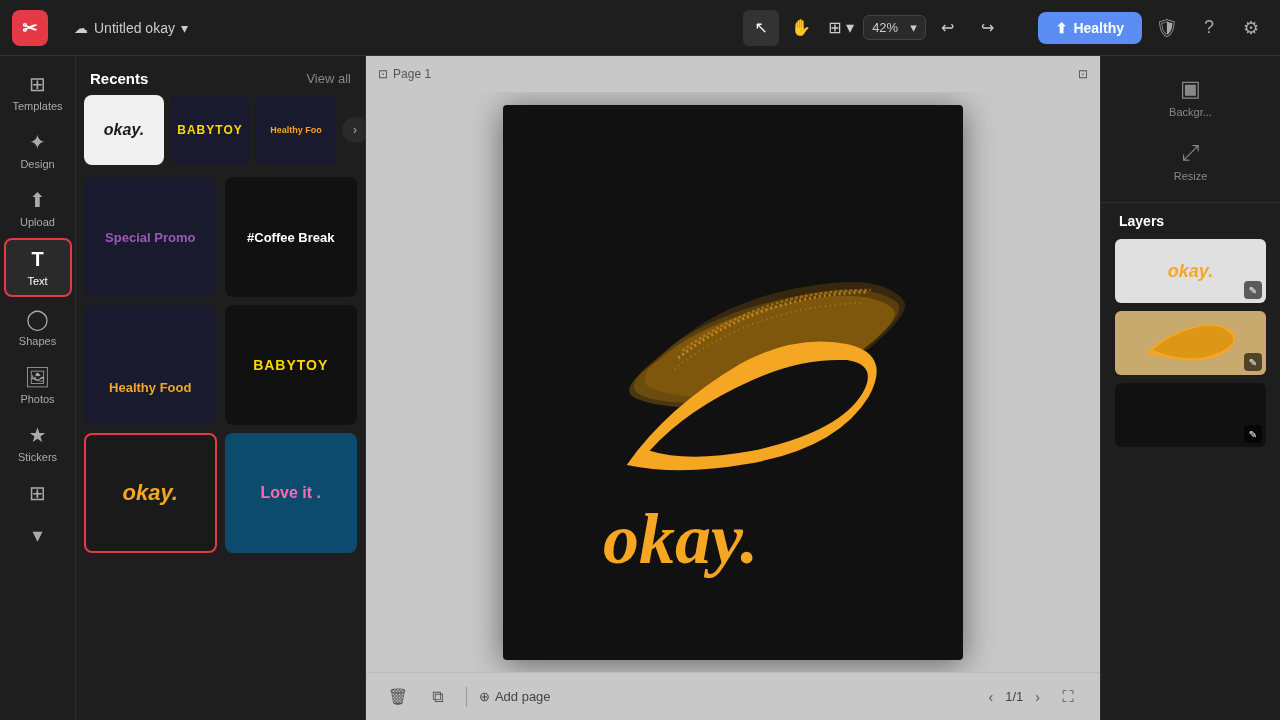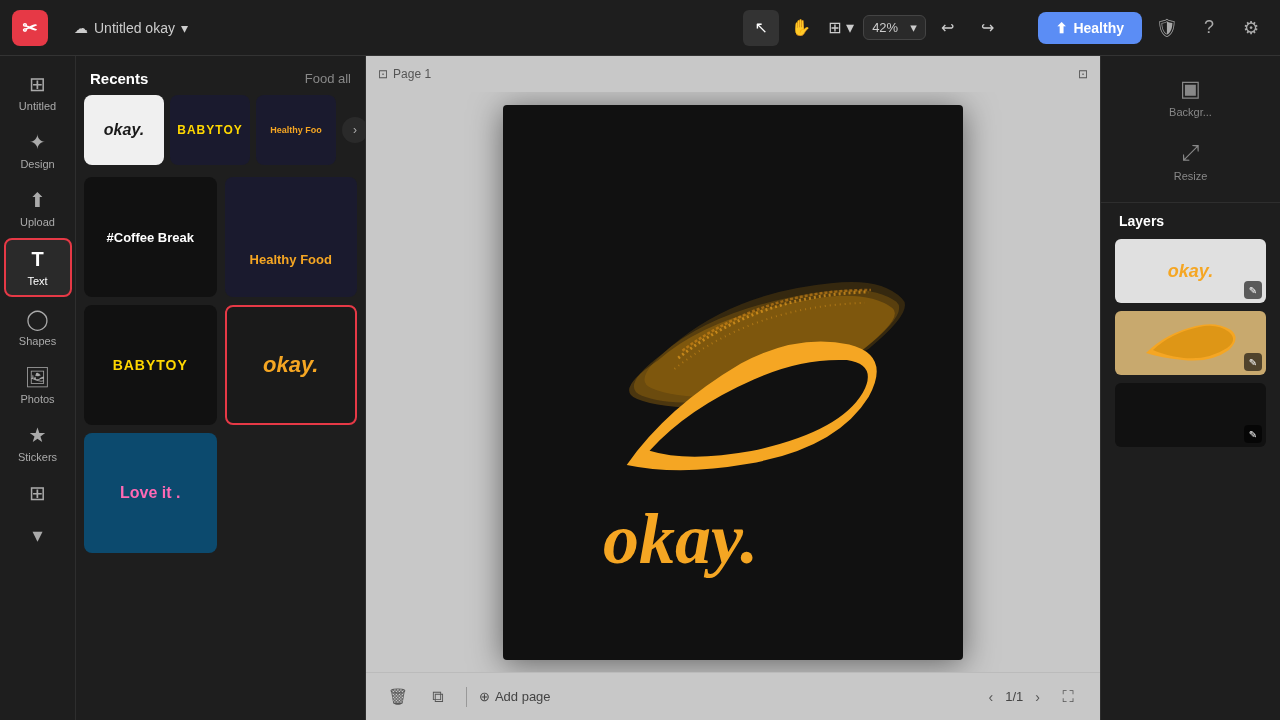"Food all" span.view-all-link { text: Food -> View }
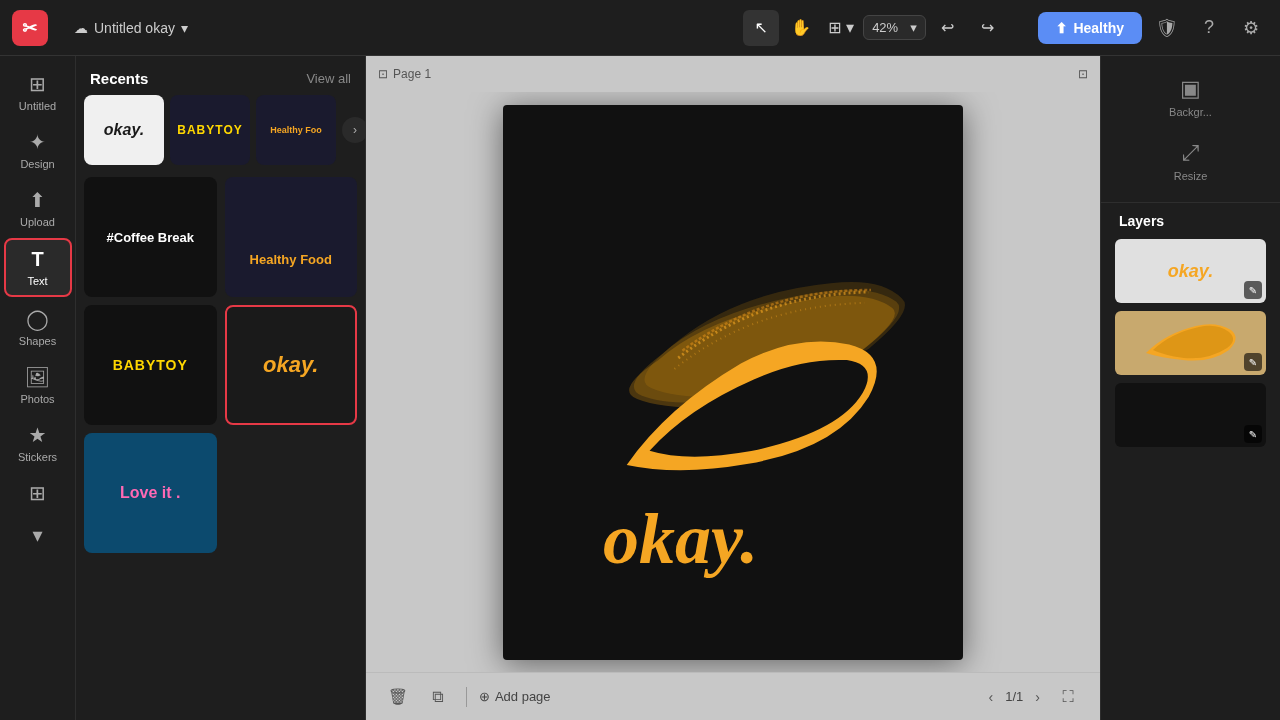"Untitled" span { text: Untitled -> Templates }
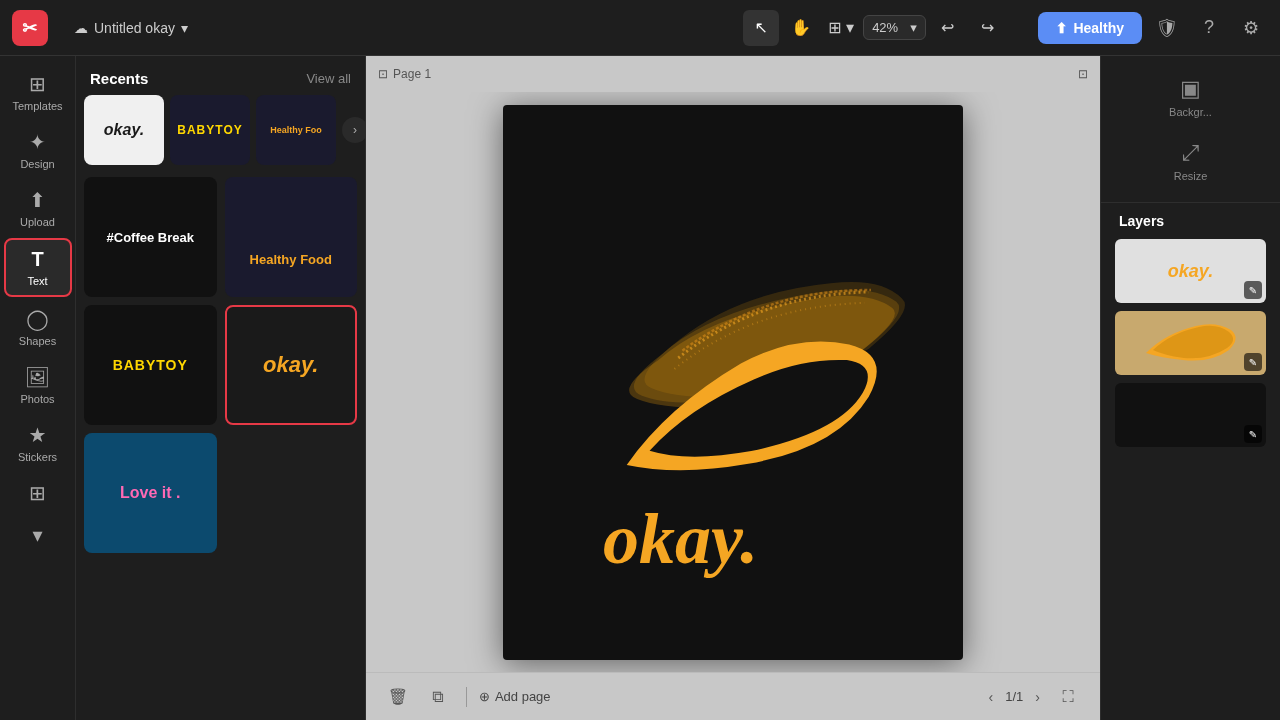"Special Promo" div.template-card { html: none -> <div> <span>Special Promo</span> </div> }
